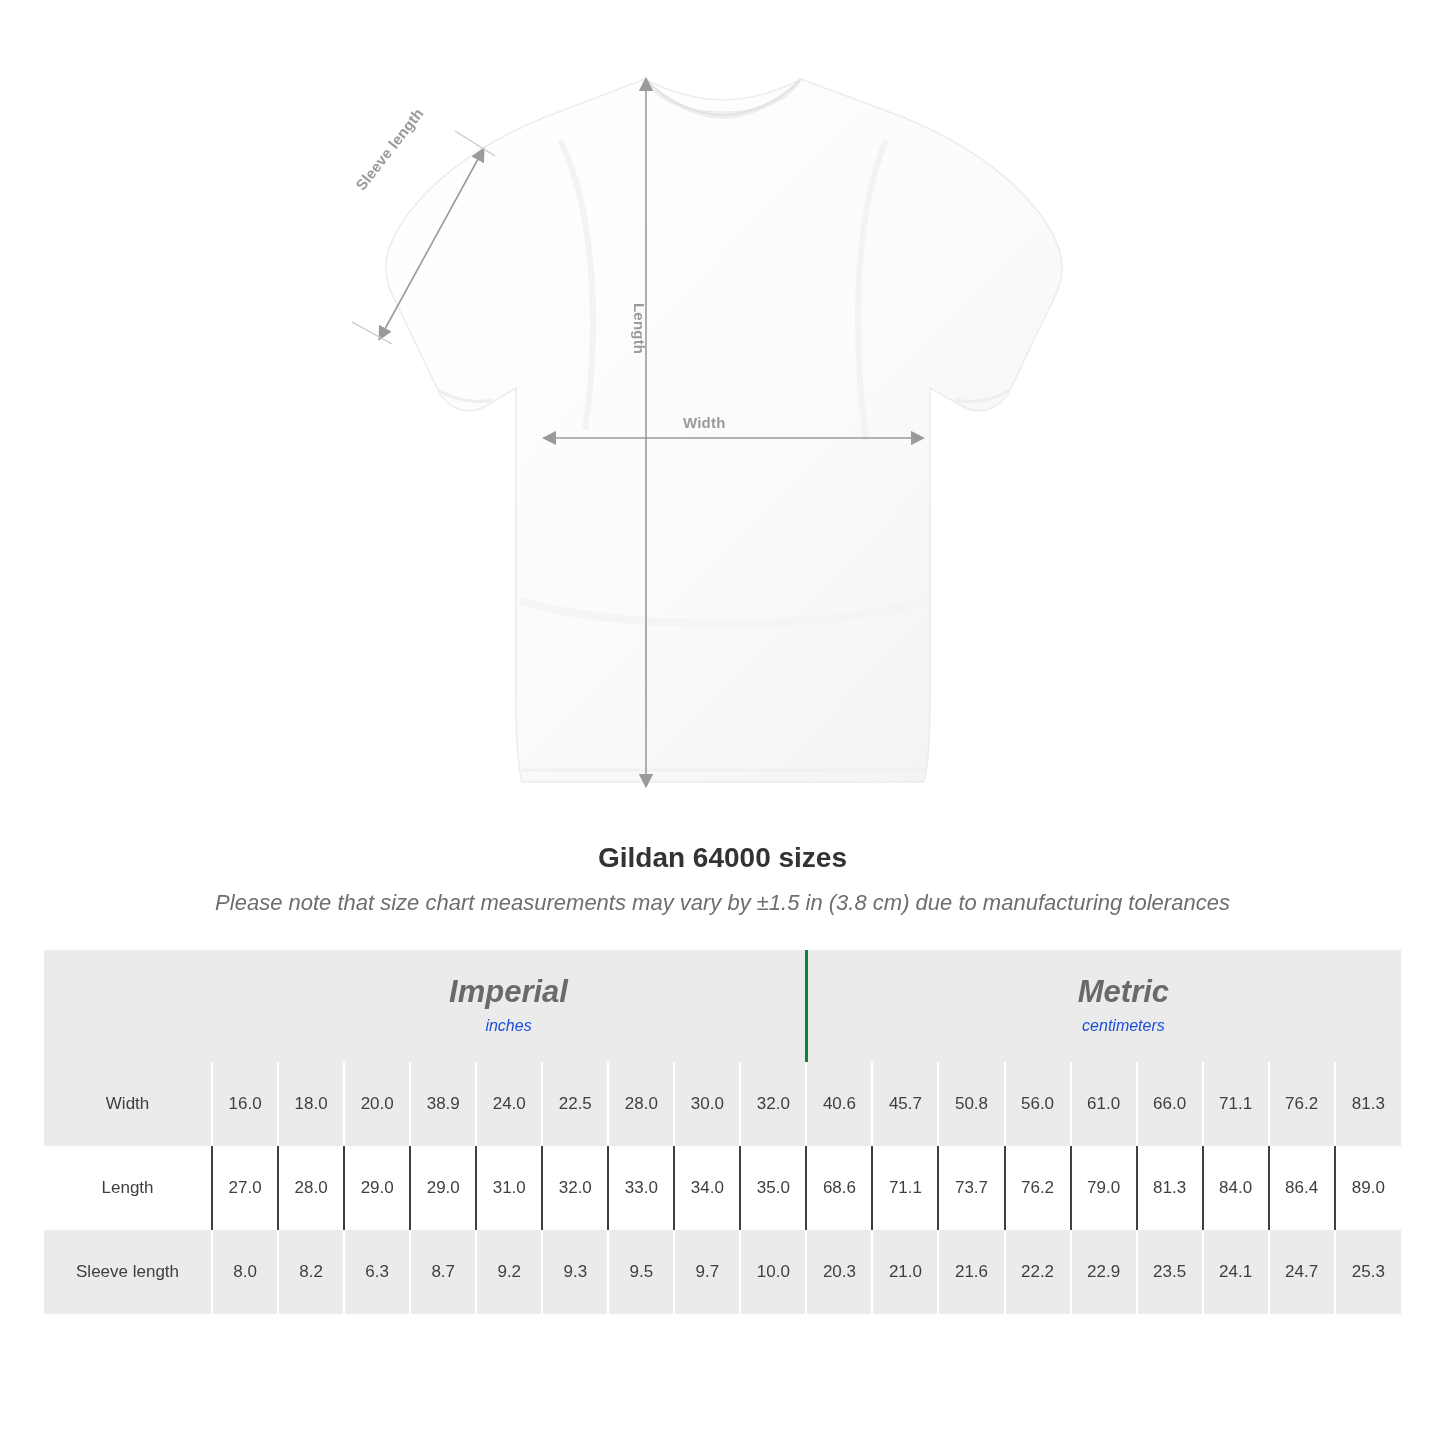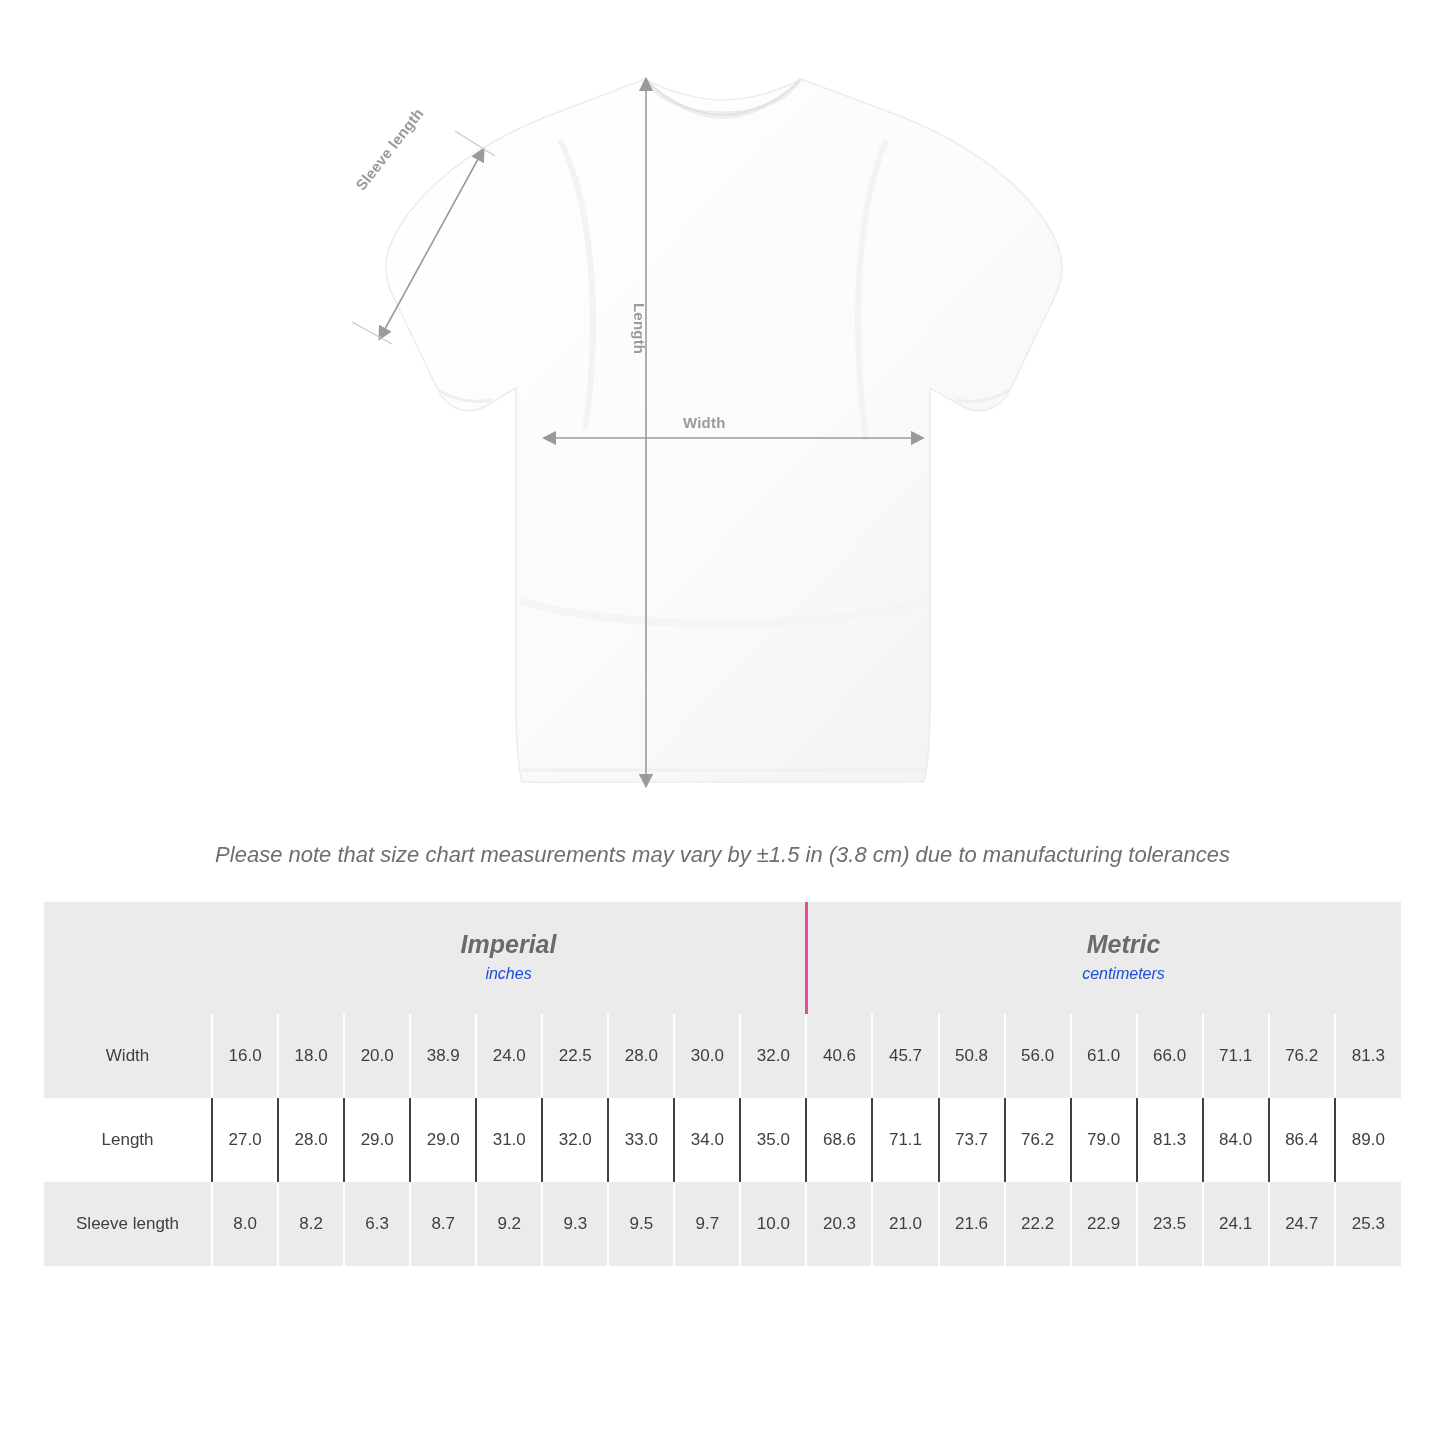"Gildan 64000 sizes" h1.chart-title { html: none -> <h1>Gildan 64000 sizes</h1> }
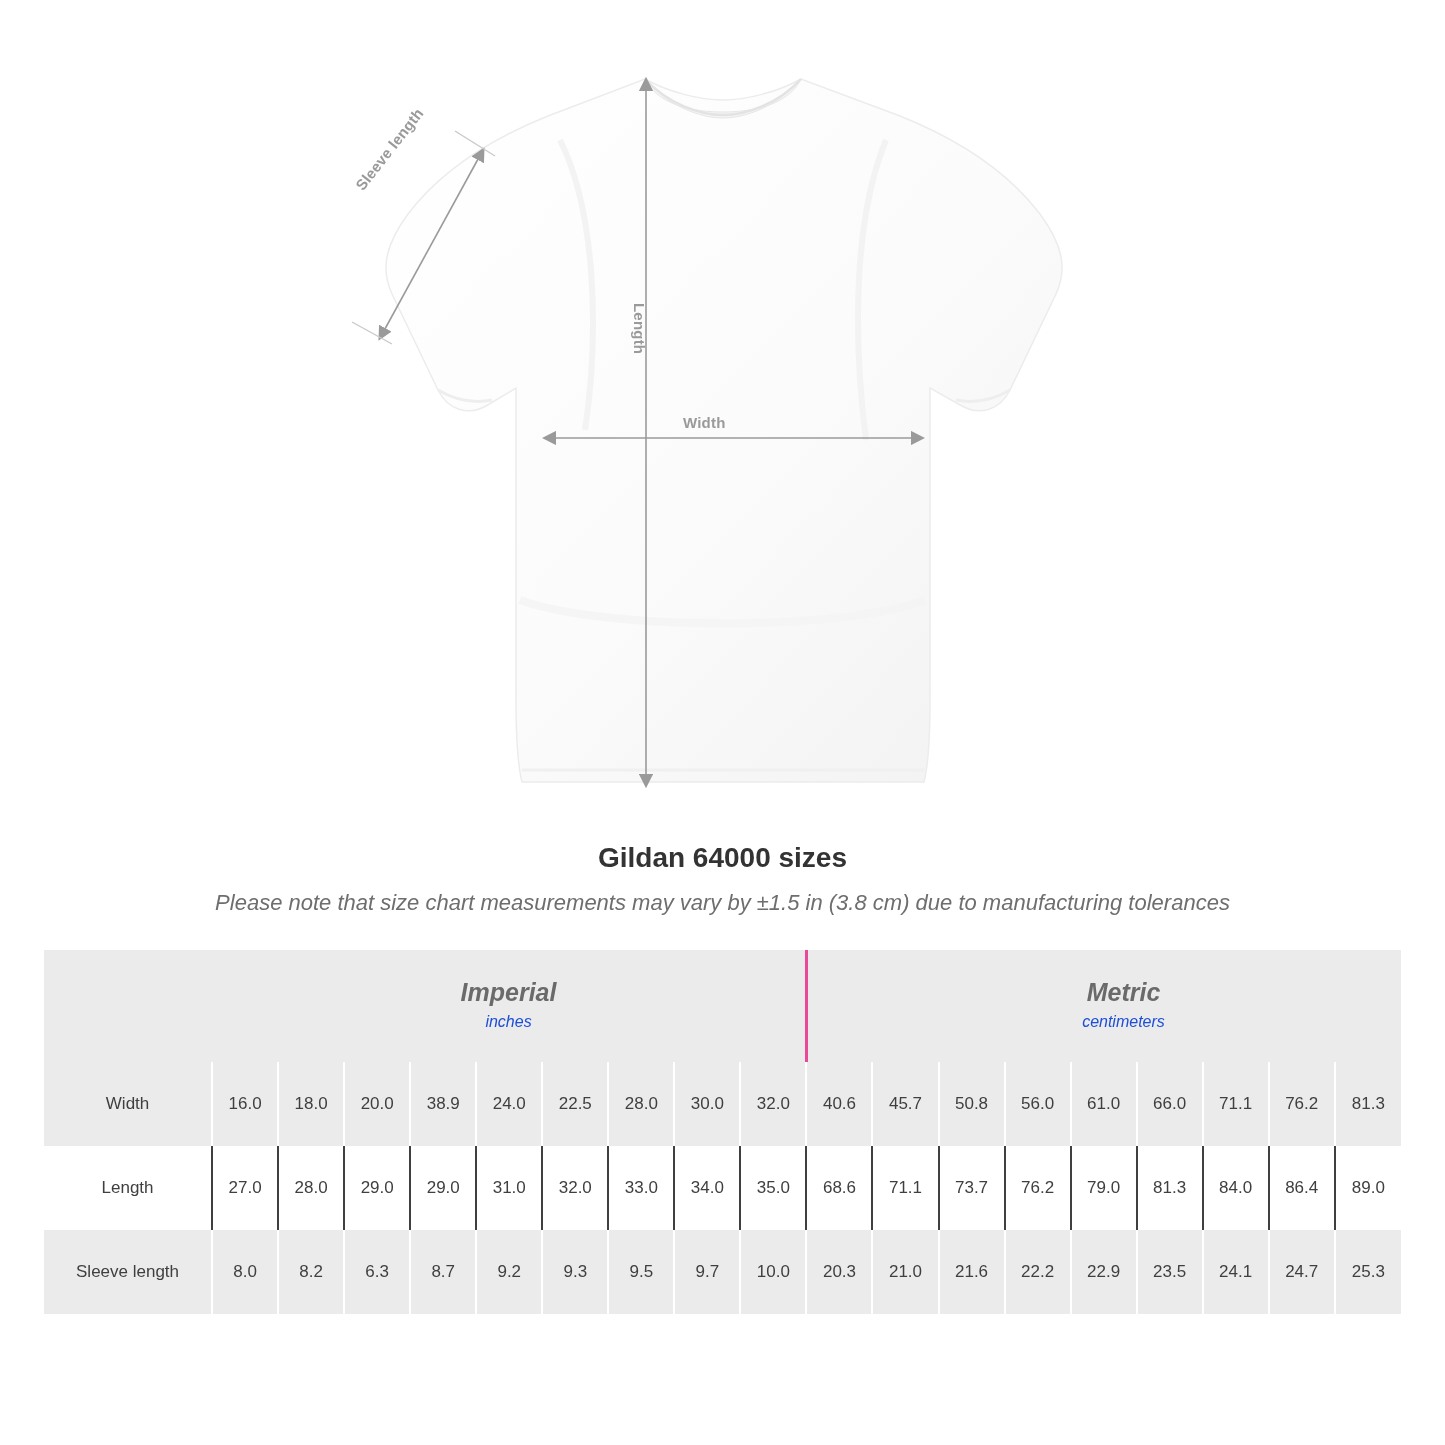"Imperial" .unit-sys { font-size: 25px -> 31px }
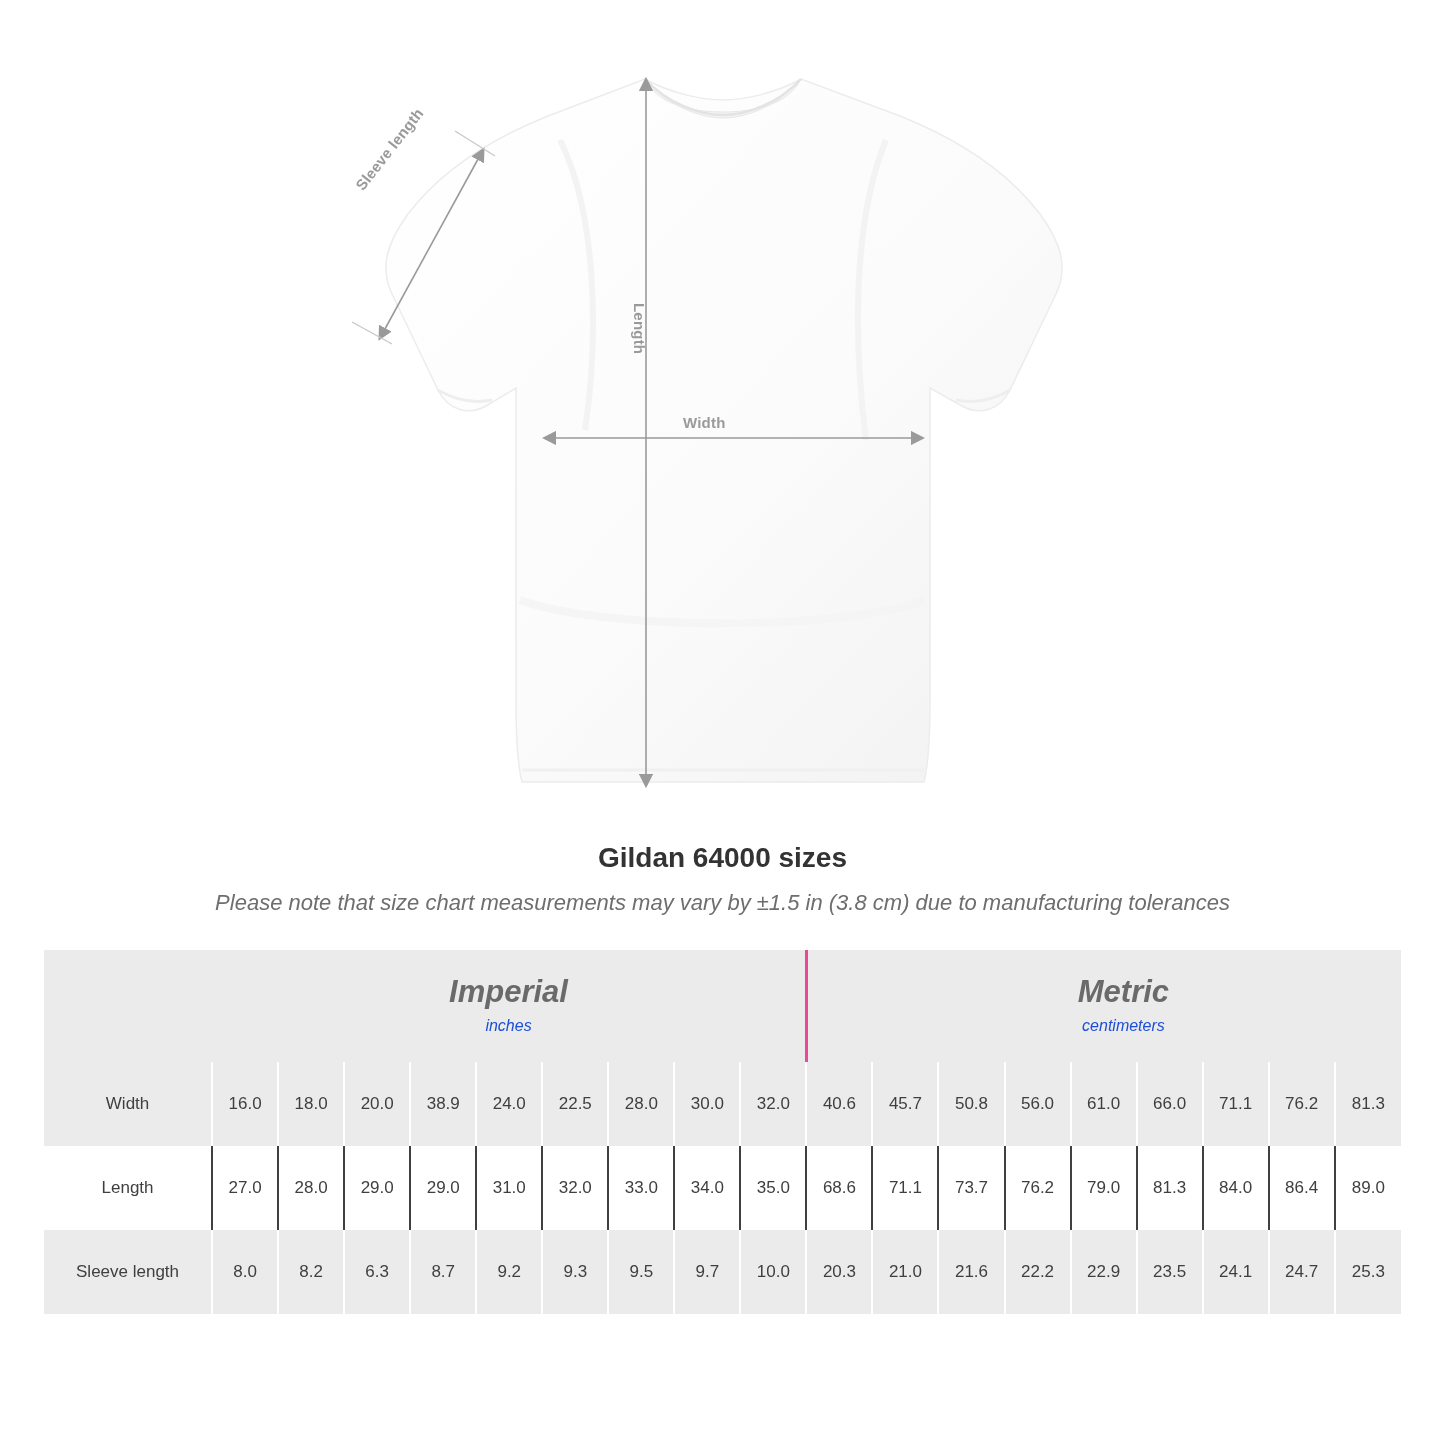"Metric" .unit-row .sep-mid { border-left: 3px solid #ec4899 -> 3px solid #15803d }
